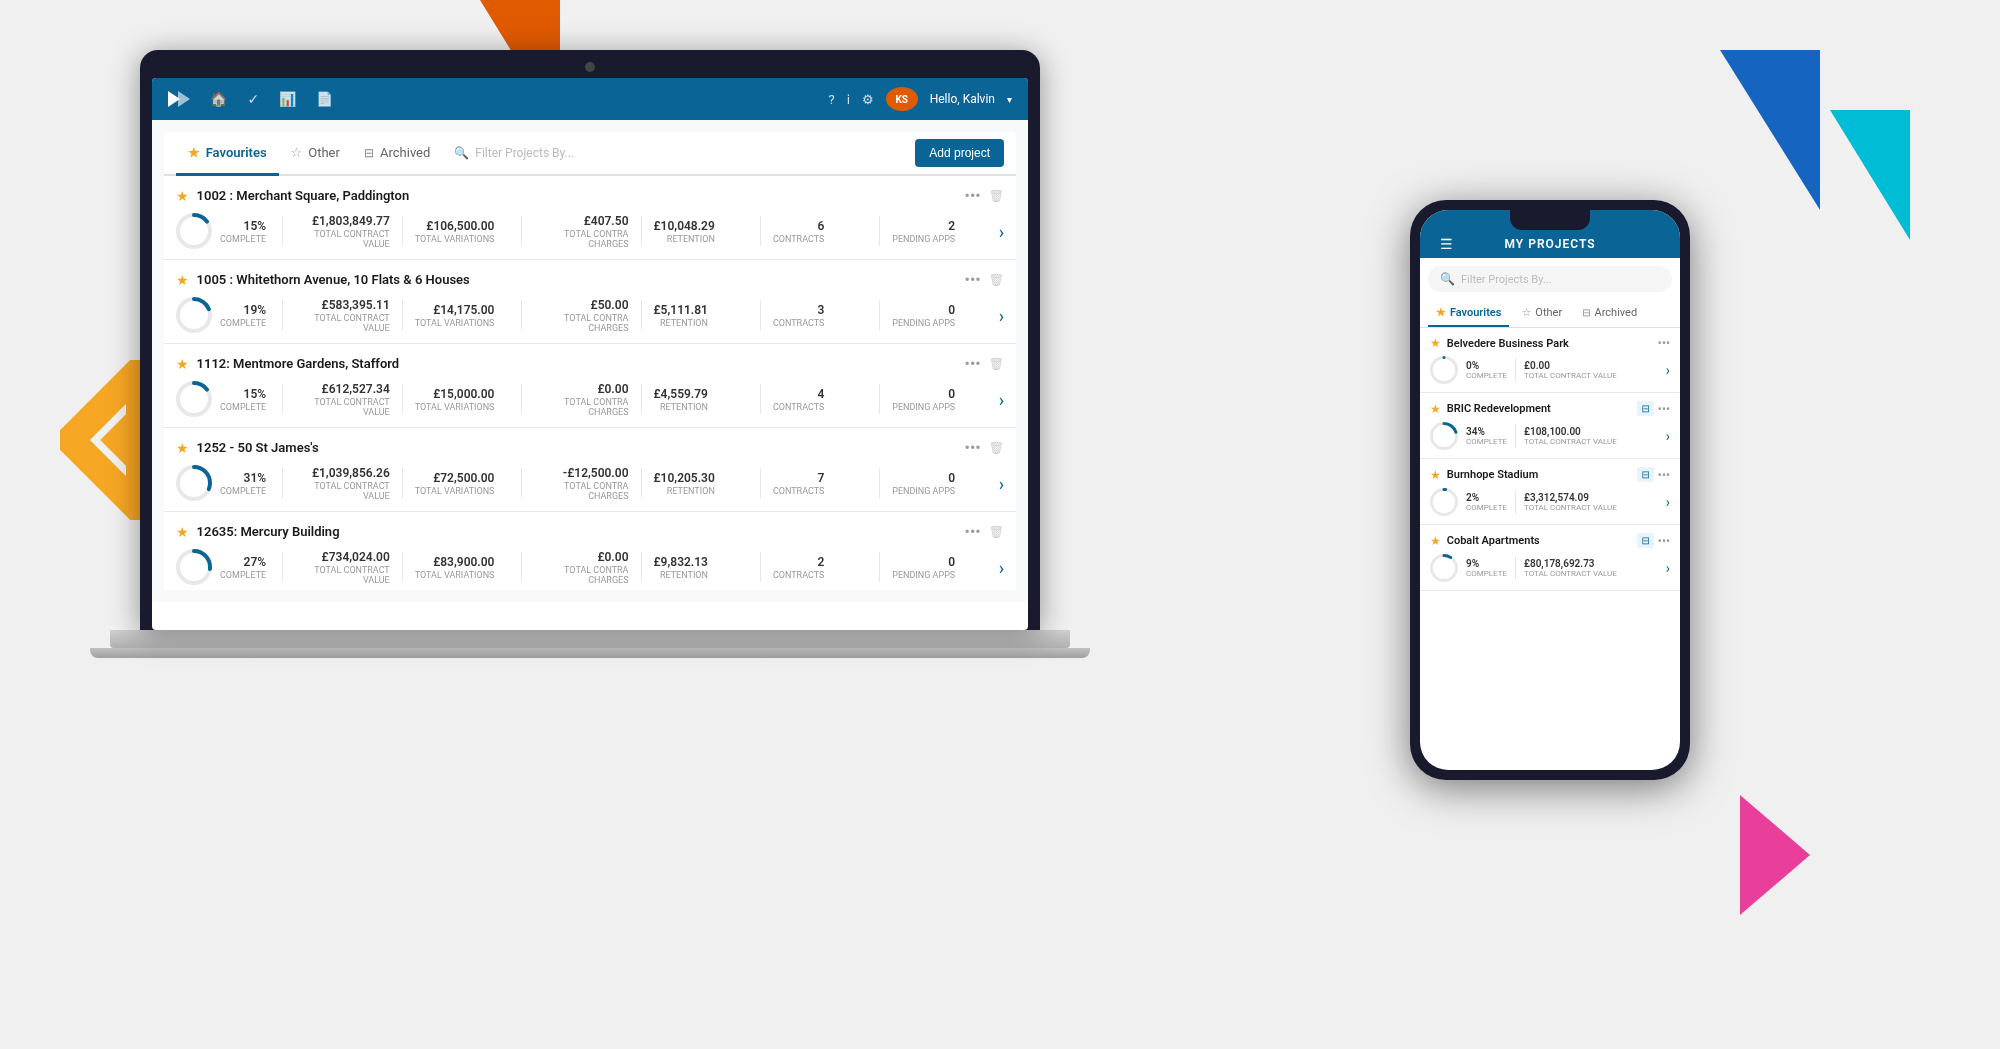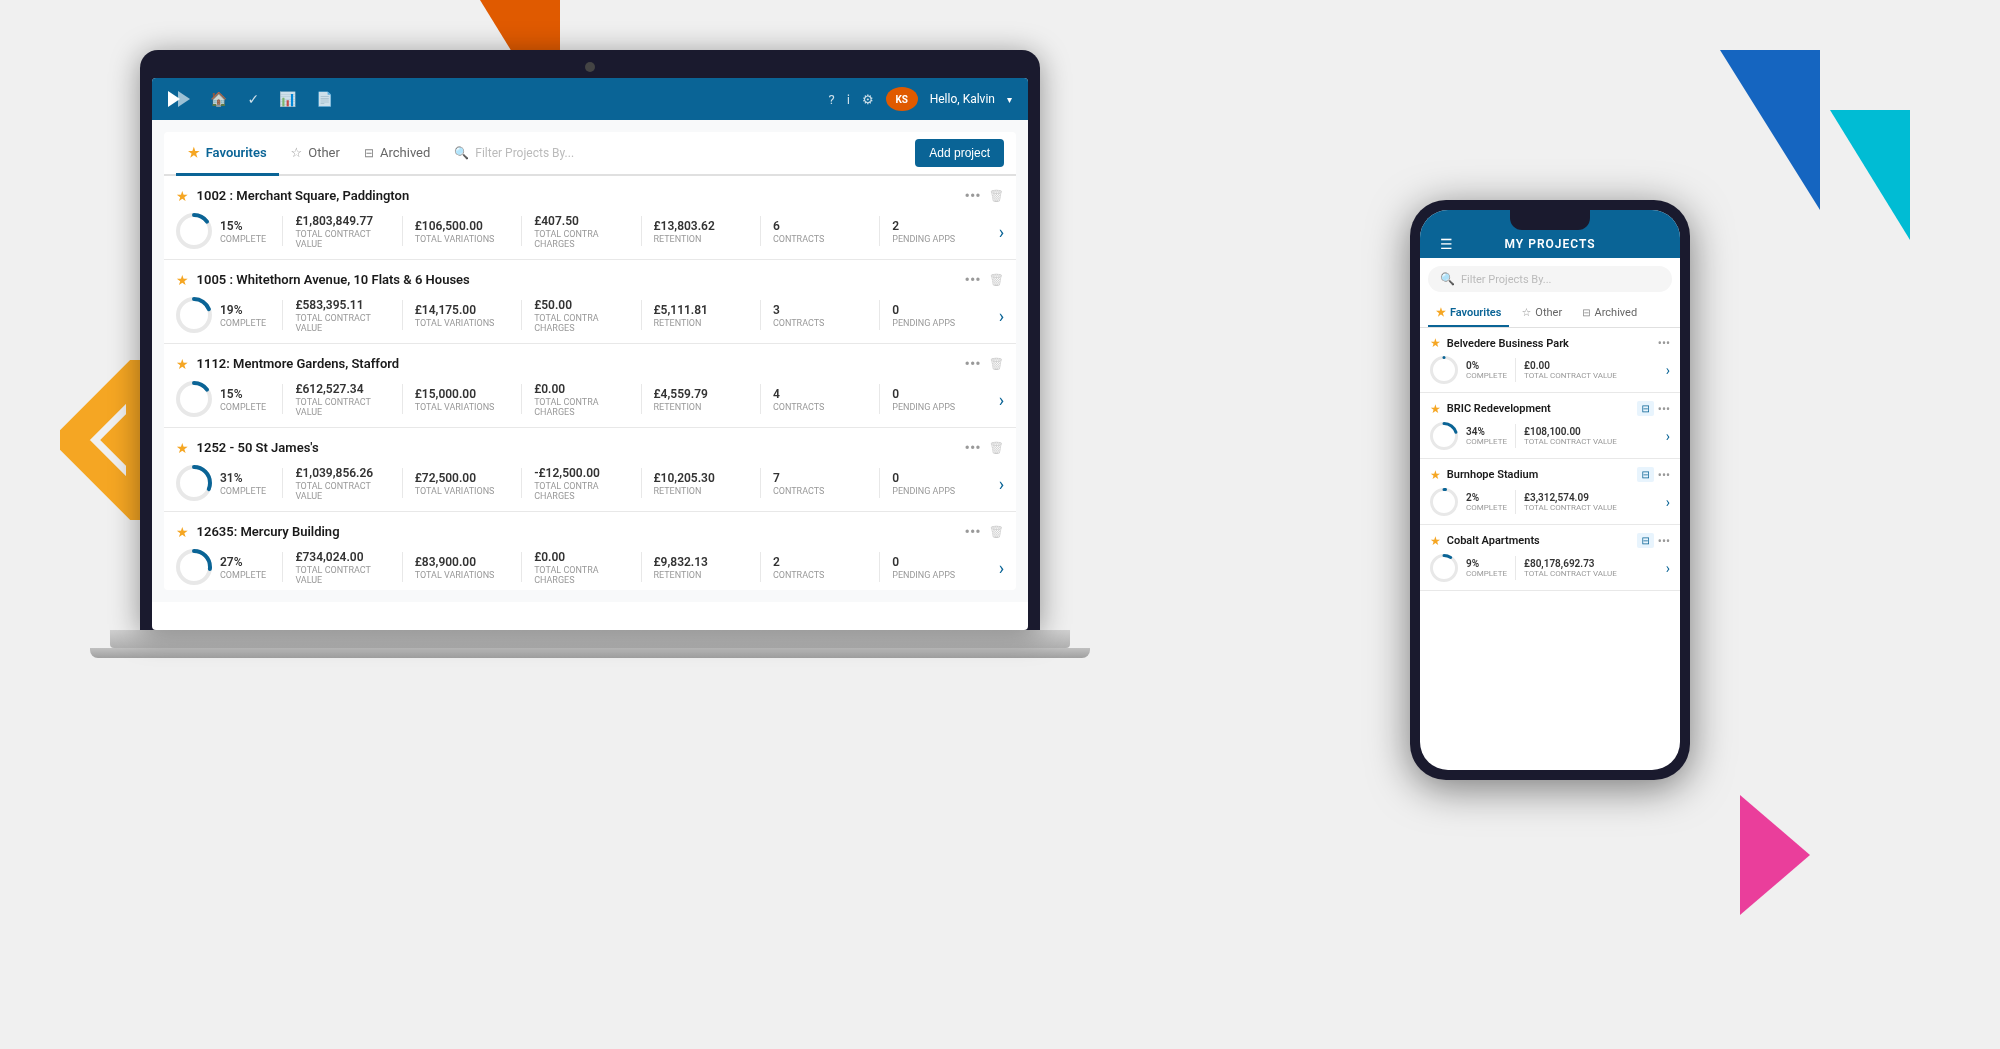"15%" .project-stats { text-align: none -> right }
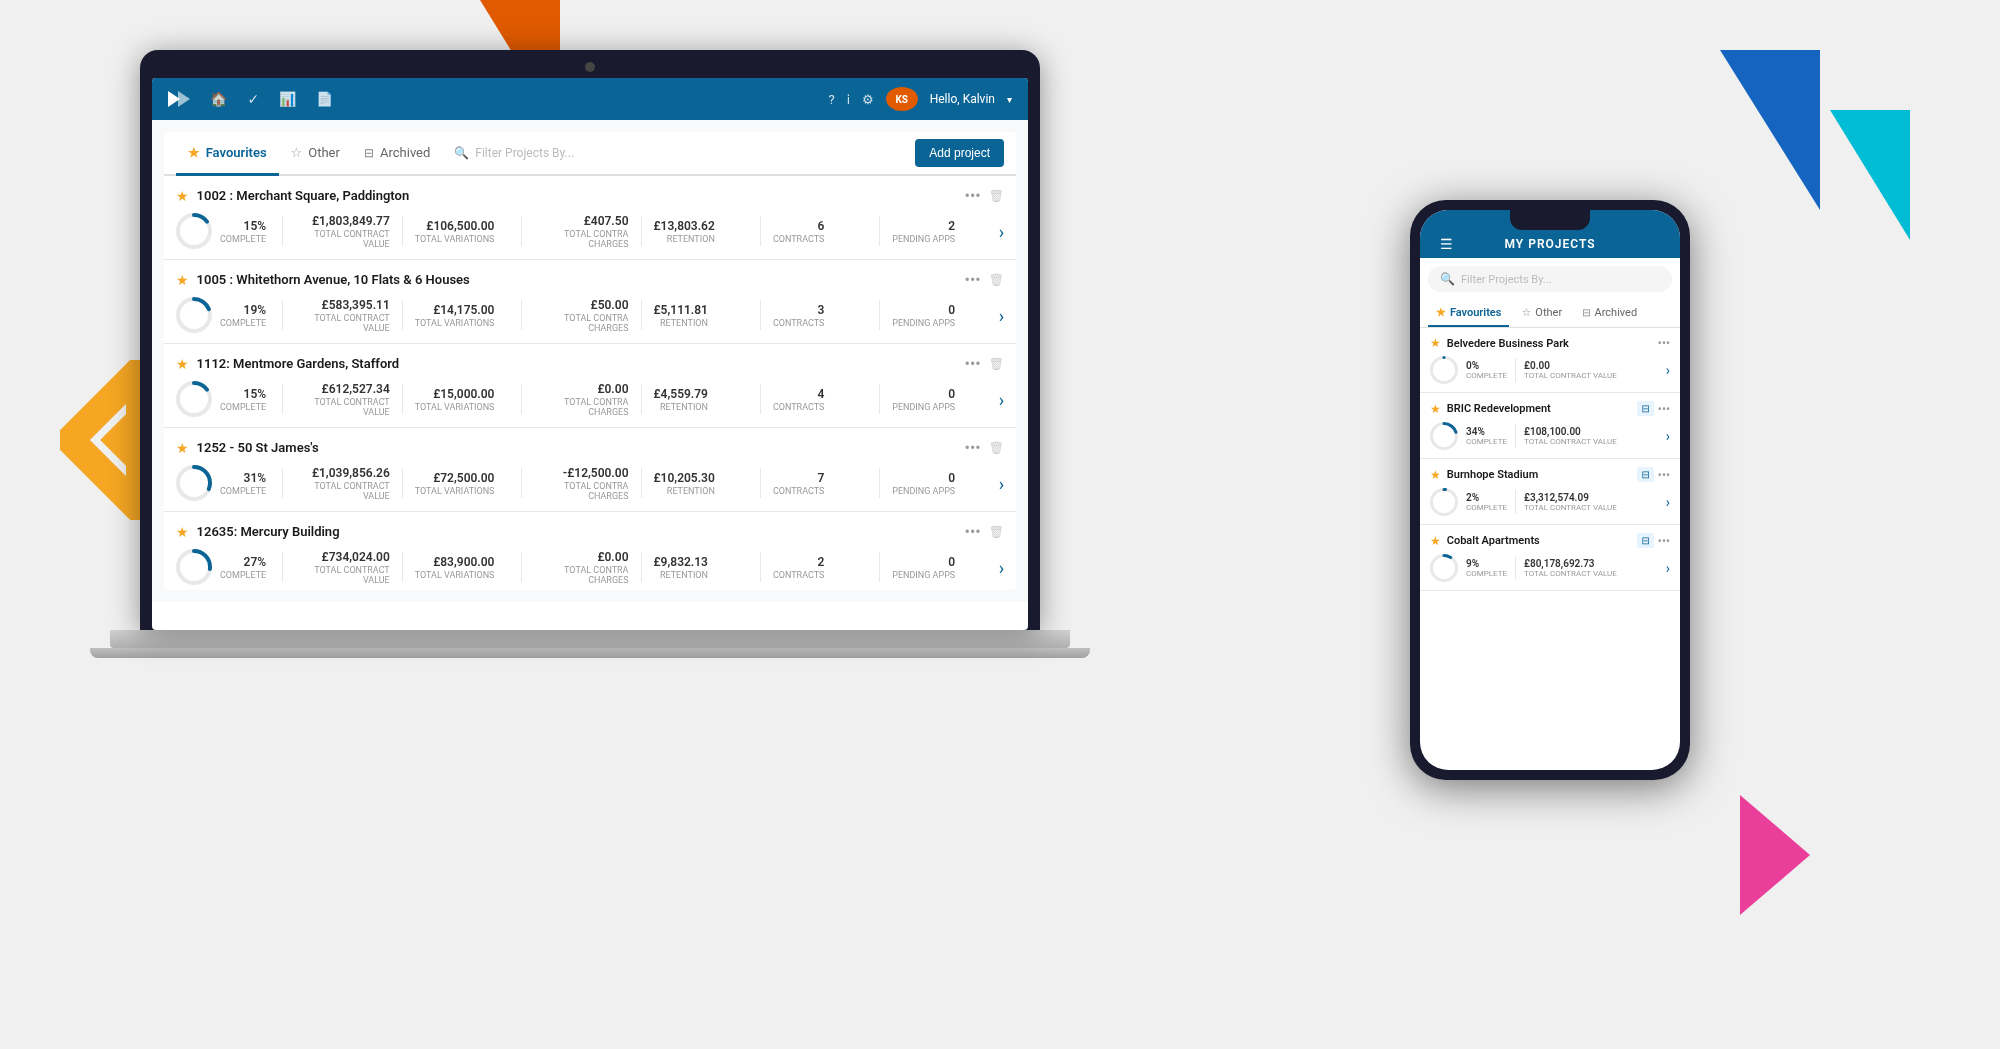"£13,803.62" span.stat-value { text: £13,803.62 -> £10,048.29 }
